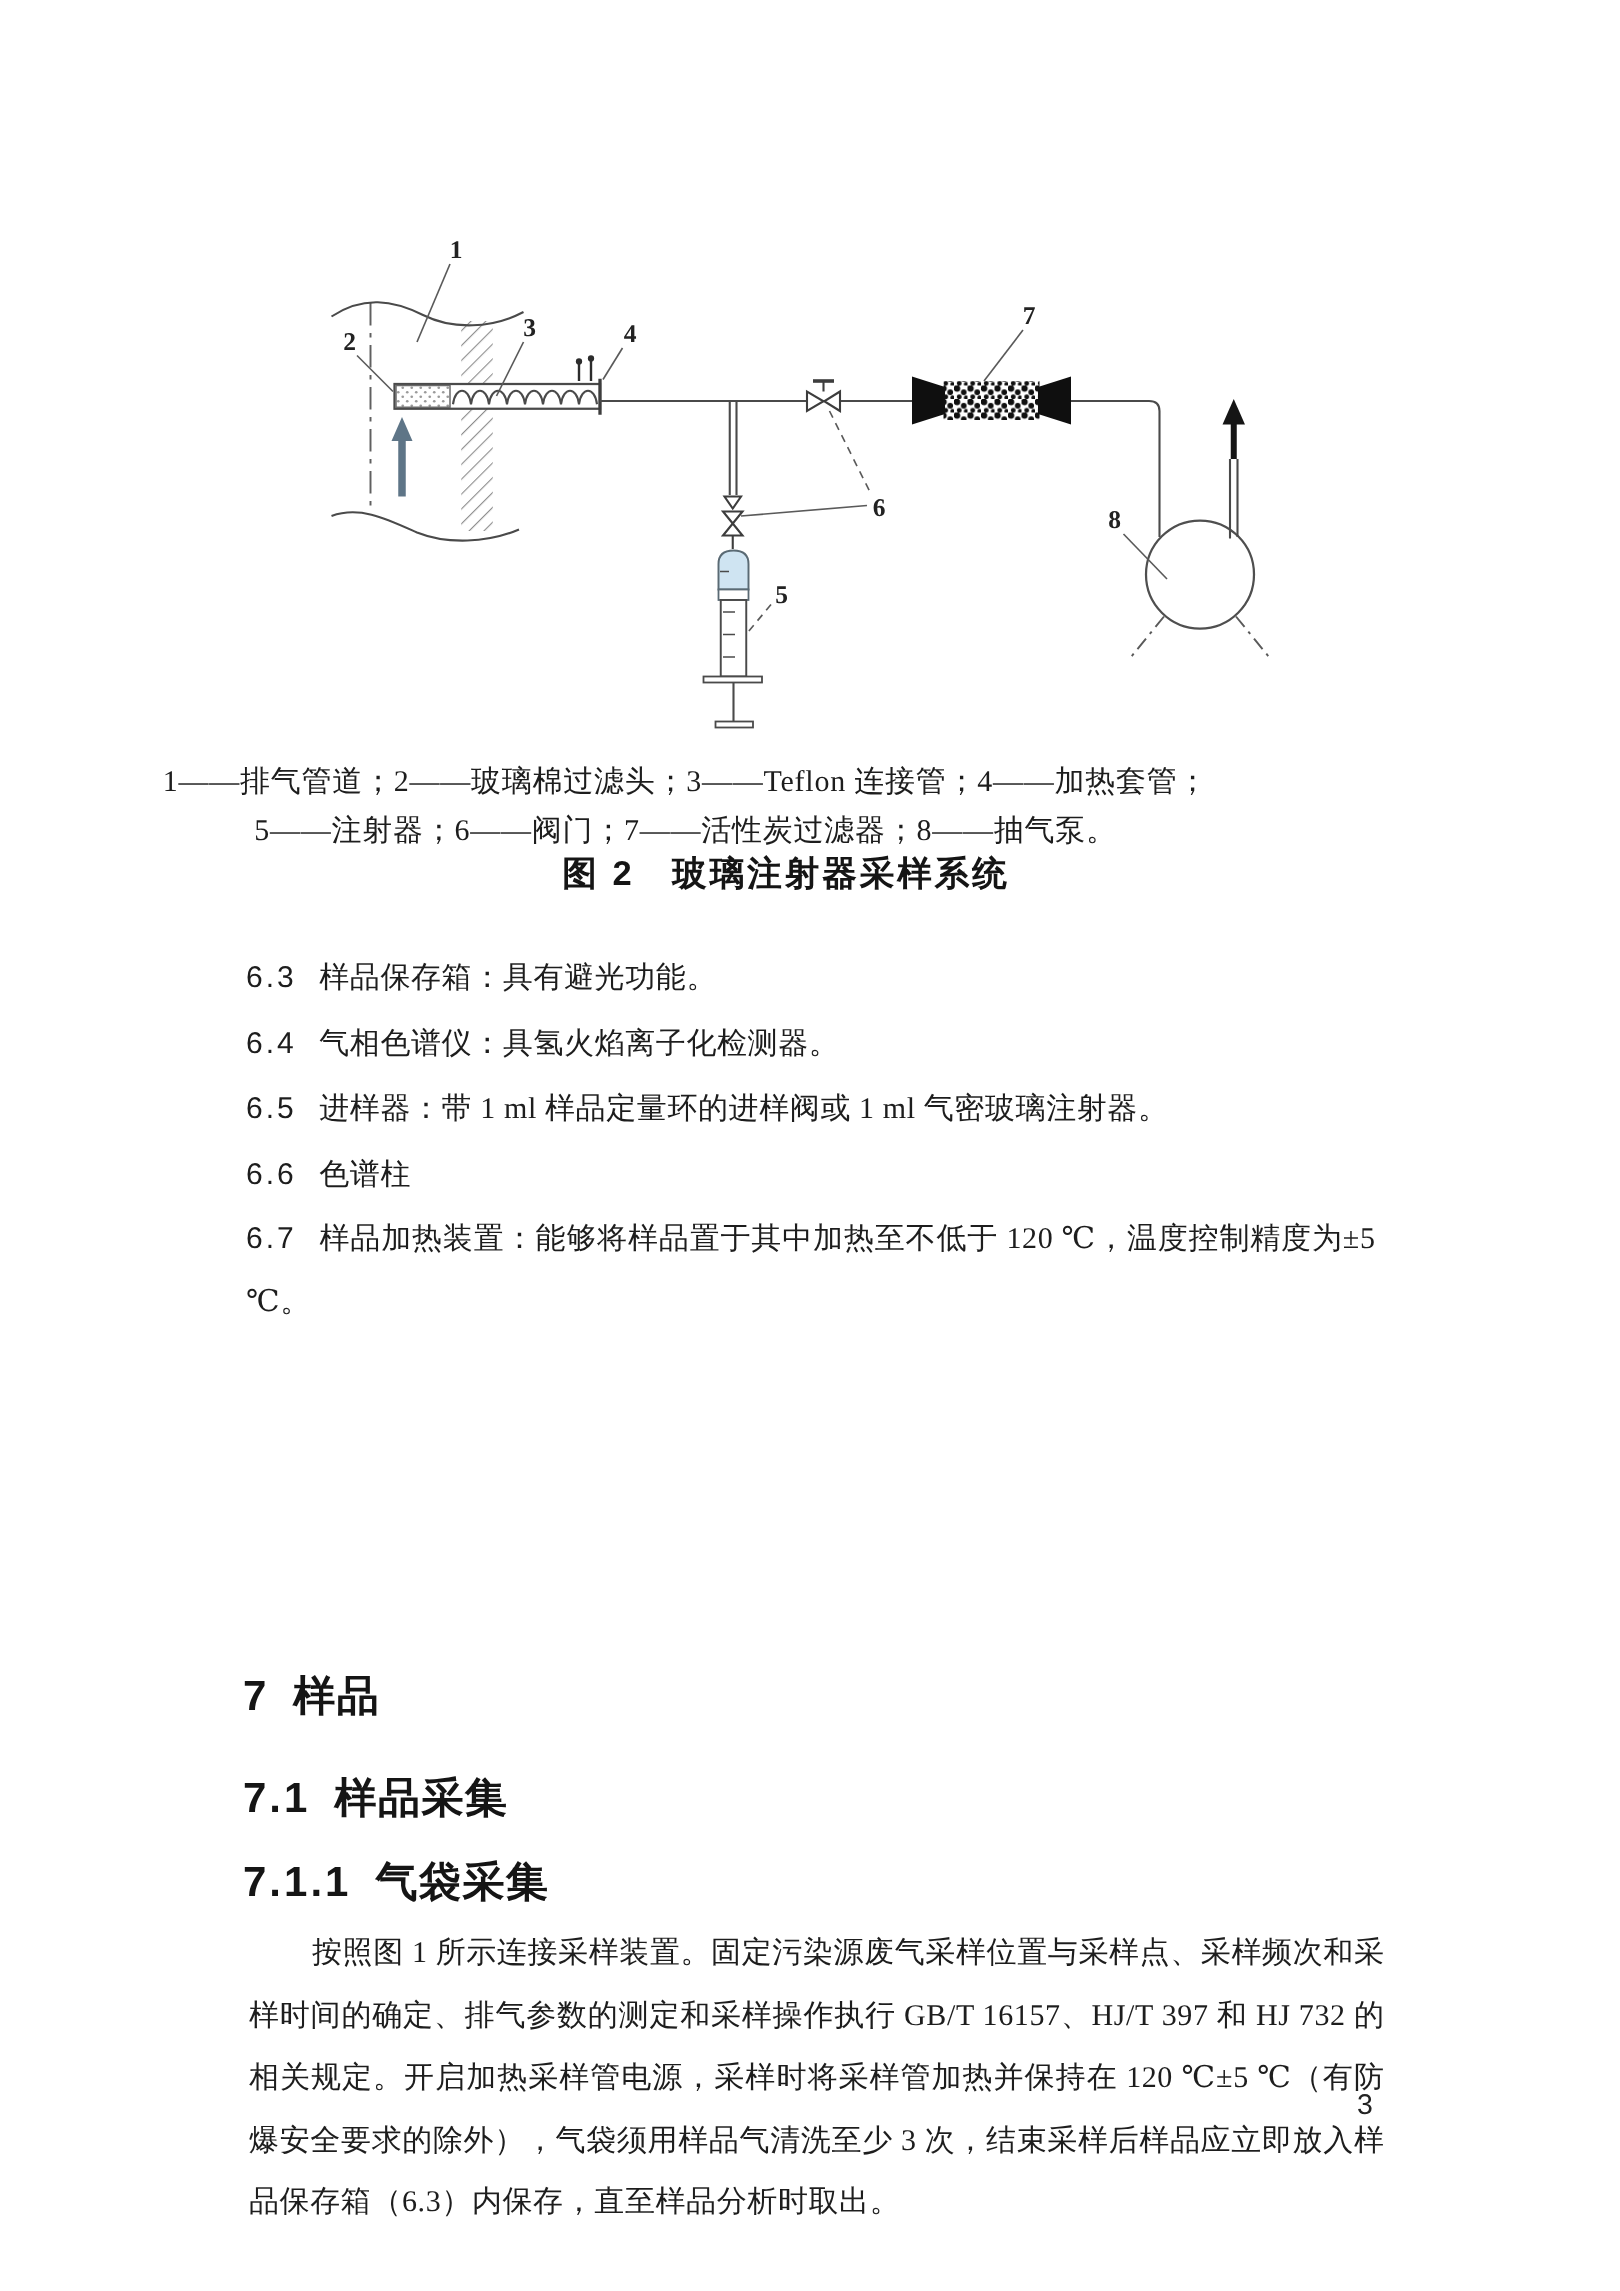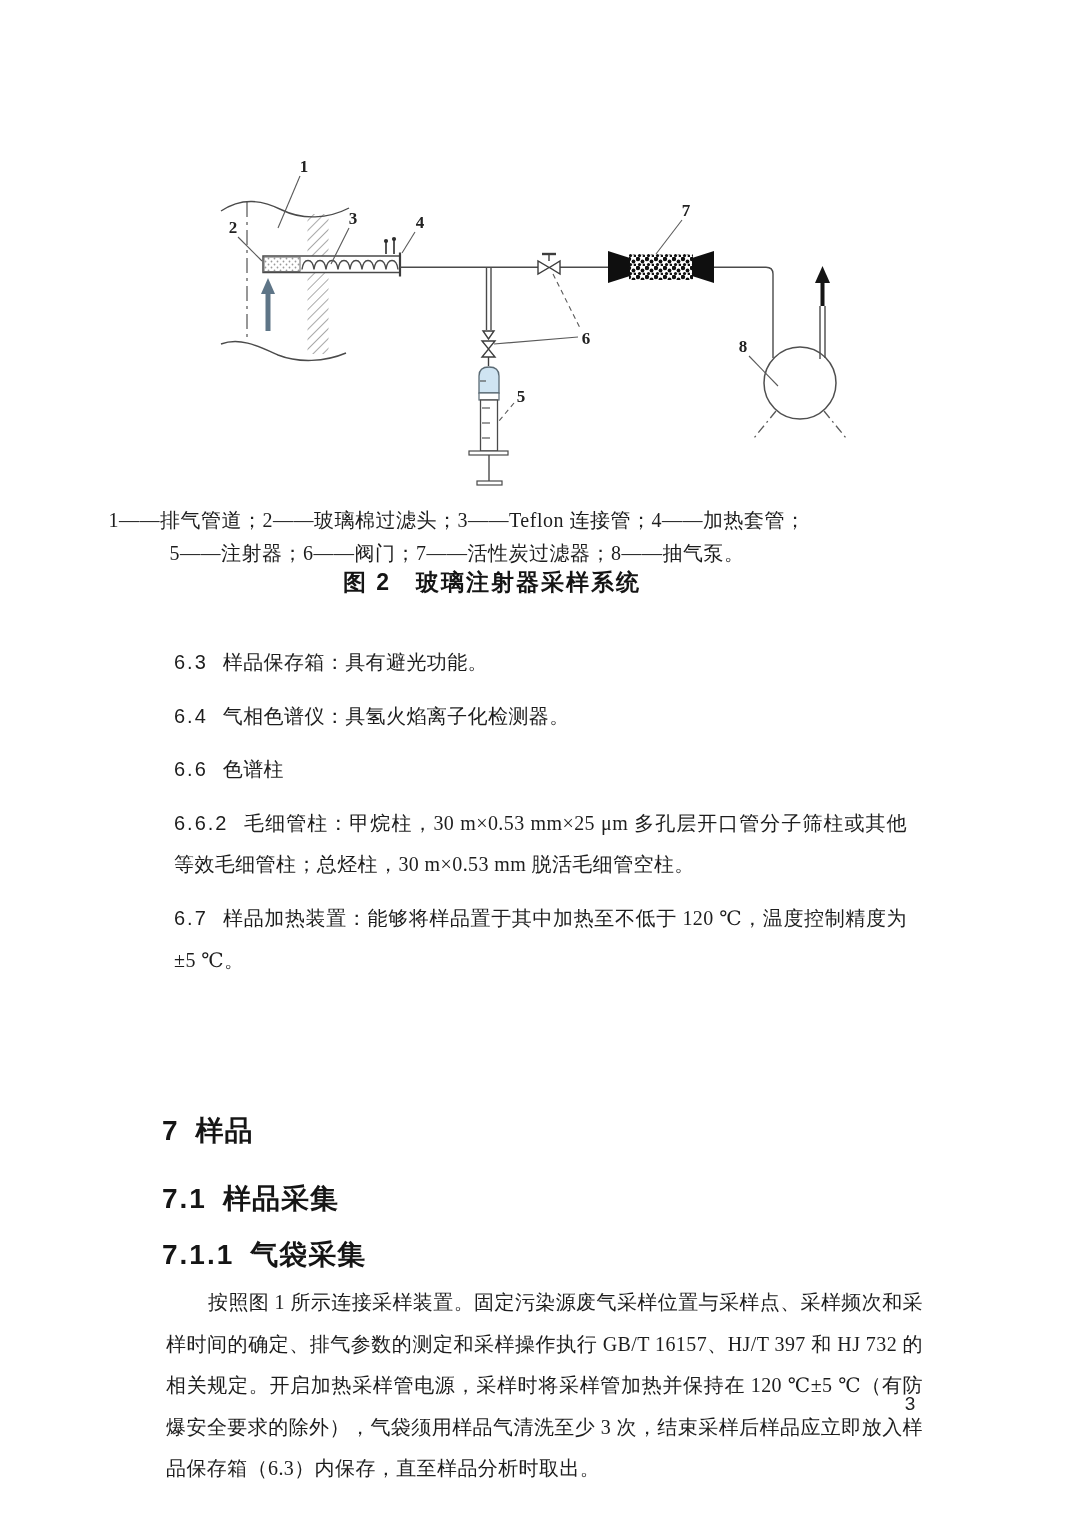"图 2 玻璃注射器采样系统" .figtitle { padding-left: none -> 32px }
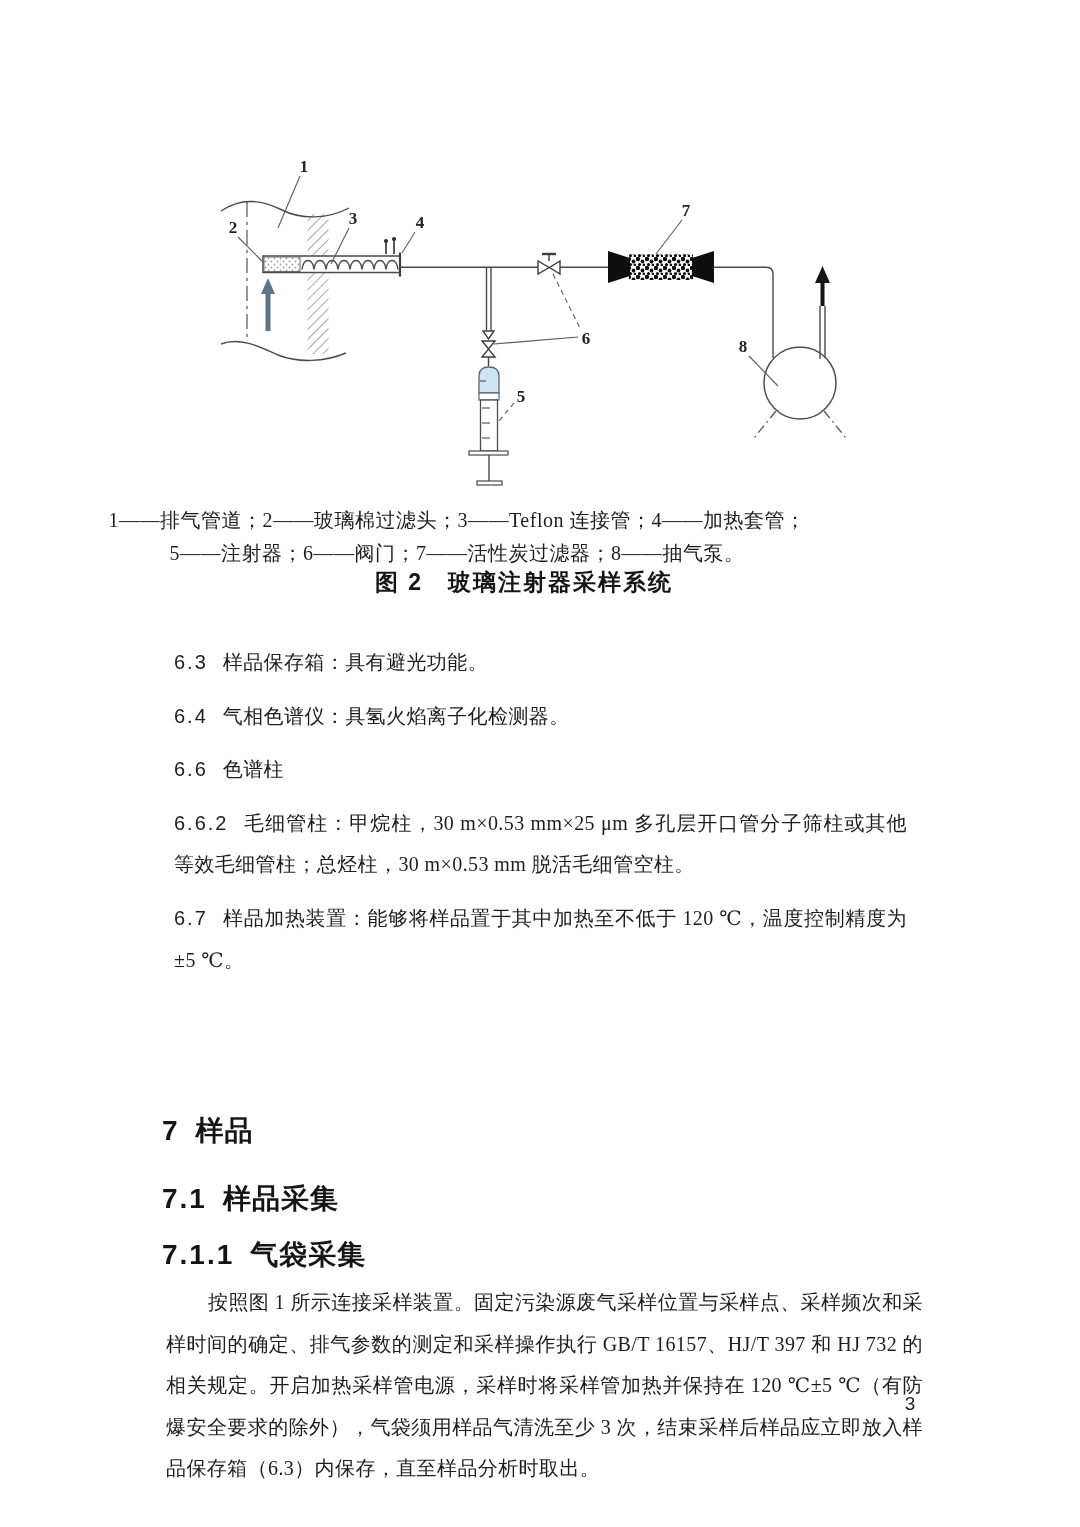"6.3 样品保存箱：具有避光功能。" .clause { margin: 12px -> 2px }
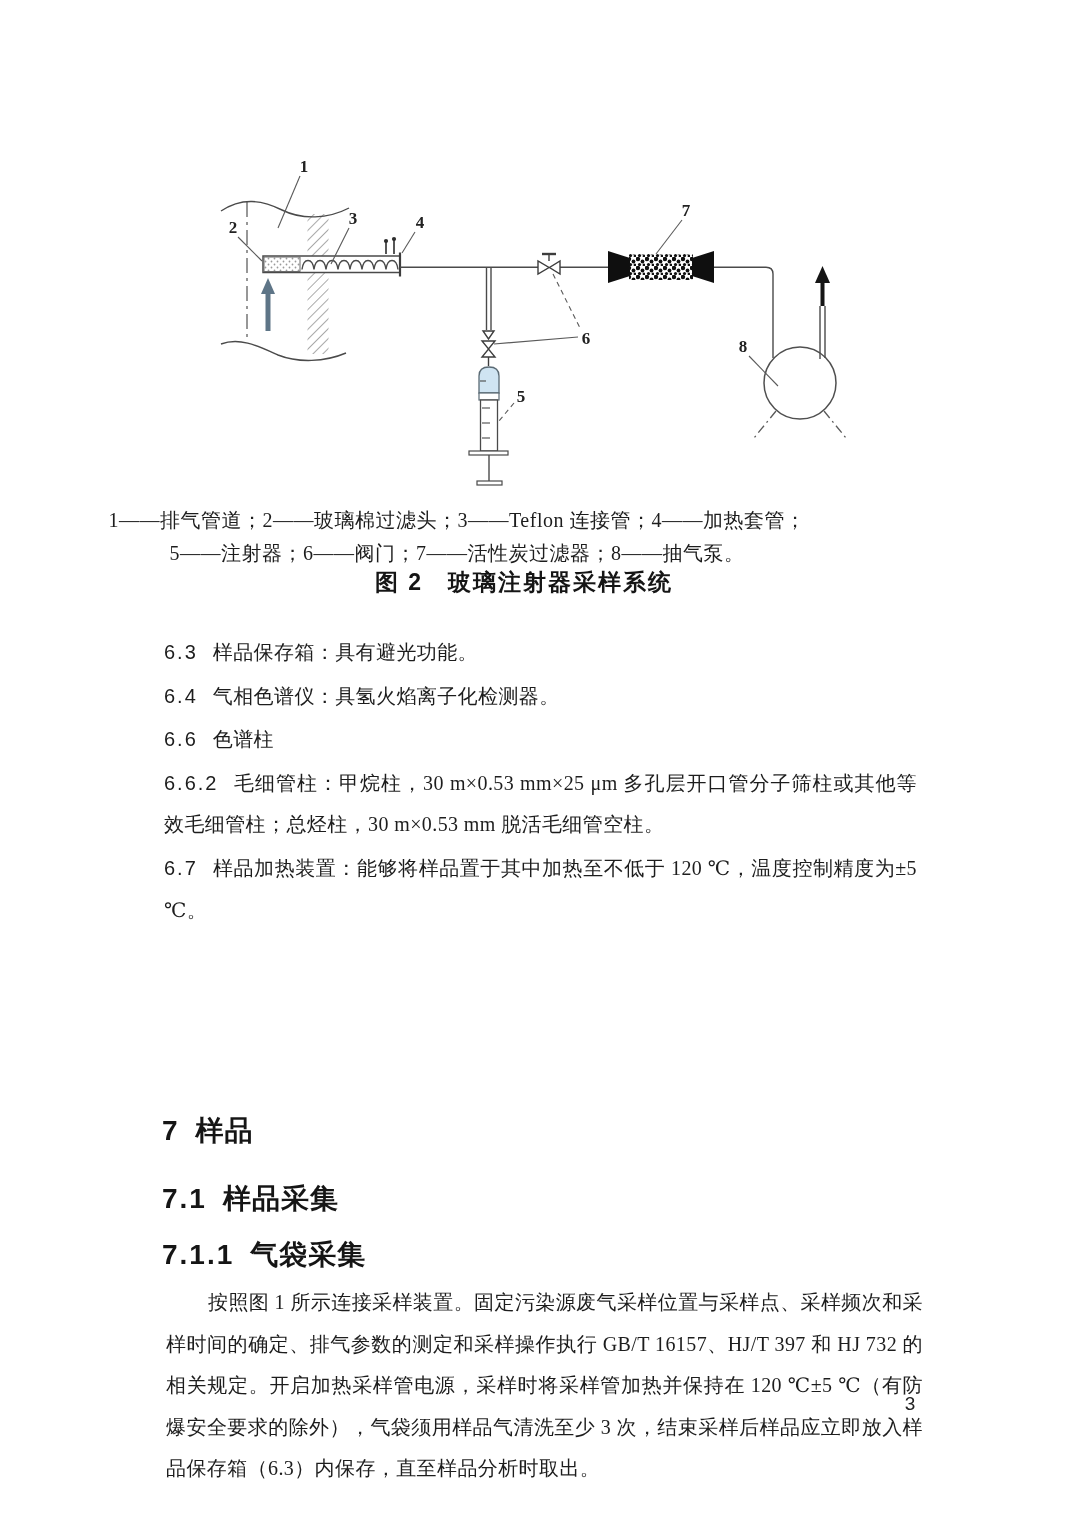"6.5 进样器：带 1 ml 样品定量环的进样阀或" p.clause { html: none -> <p><span>6.5</span><span>进样器：带 1 ml 样品定量环的进样阀或 1 ml 气密玻璃注射器。</span></p> }
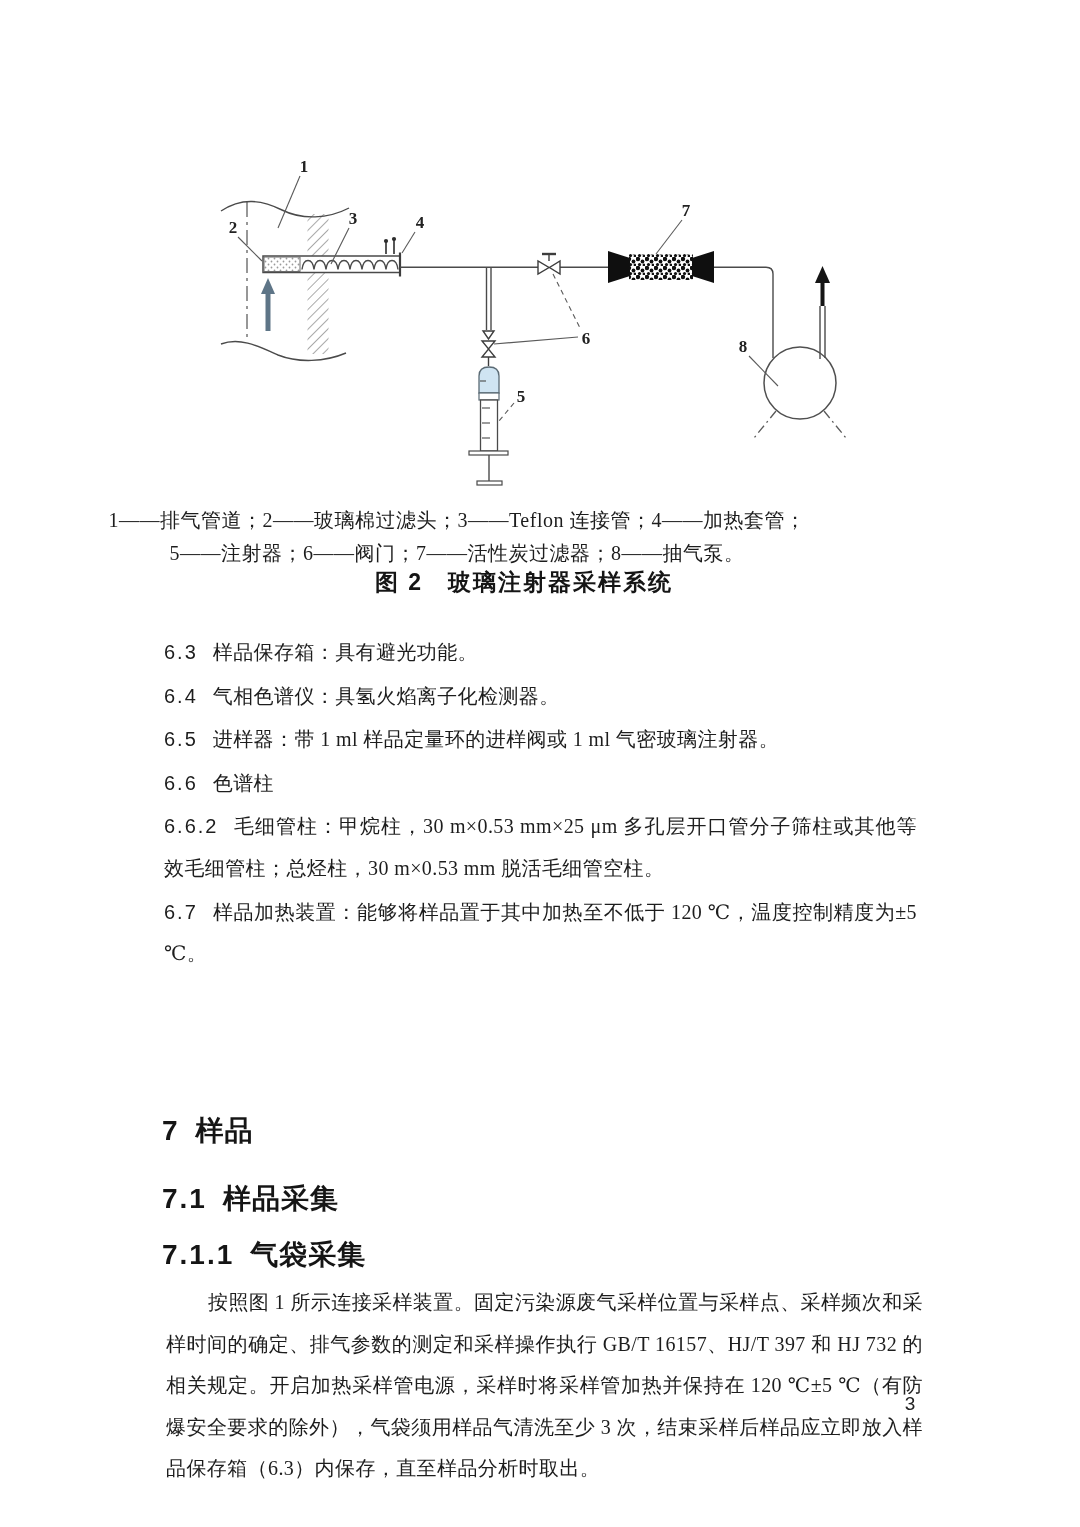"6.6.2 毛细管柱：甲烷柱，30 m×0.53 mm×25 μm" p.clause { html: <p><span>6.6.2</span><span>毛细管柱：甲烷柱，30 m×0.53 mm×25 μm 多孔层开口管分子筛柱或其他等效毛细管柱；总烃柱，30 m×0.53 mm 脱活毛细管空柱。</span></p> -> none }
